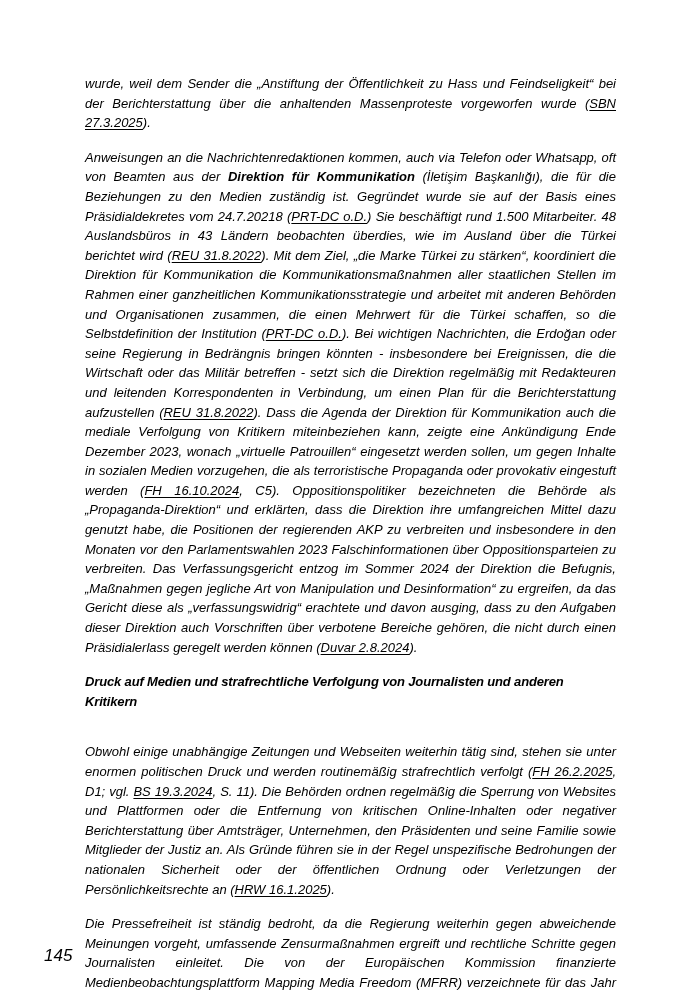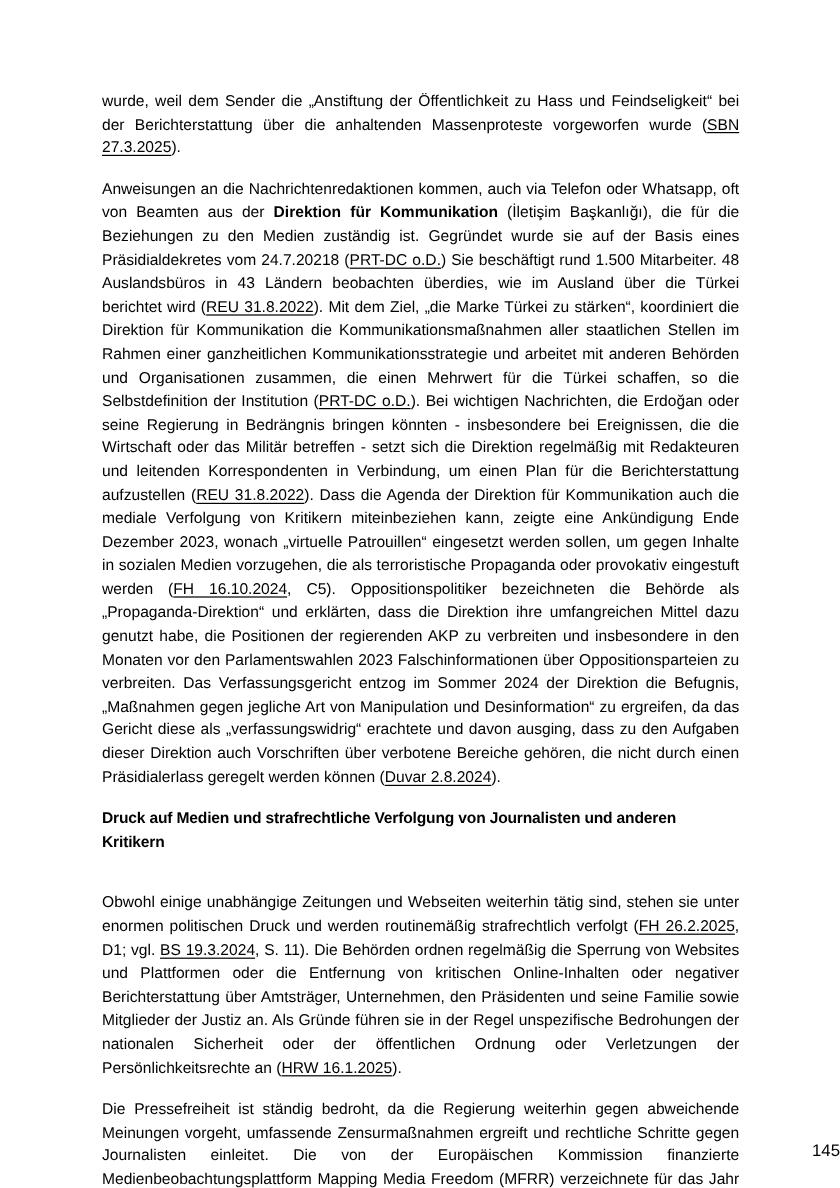"wurde, weil dem Sender die" .page { font-style: none -> italic }
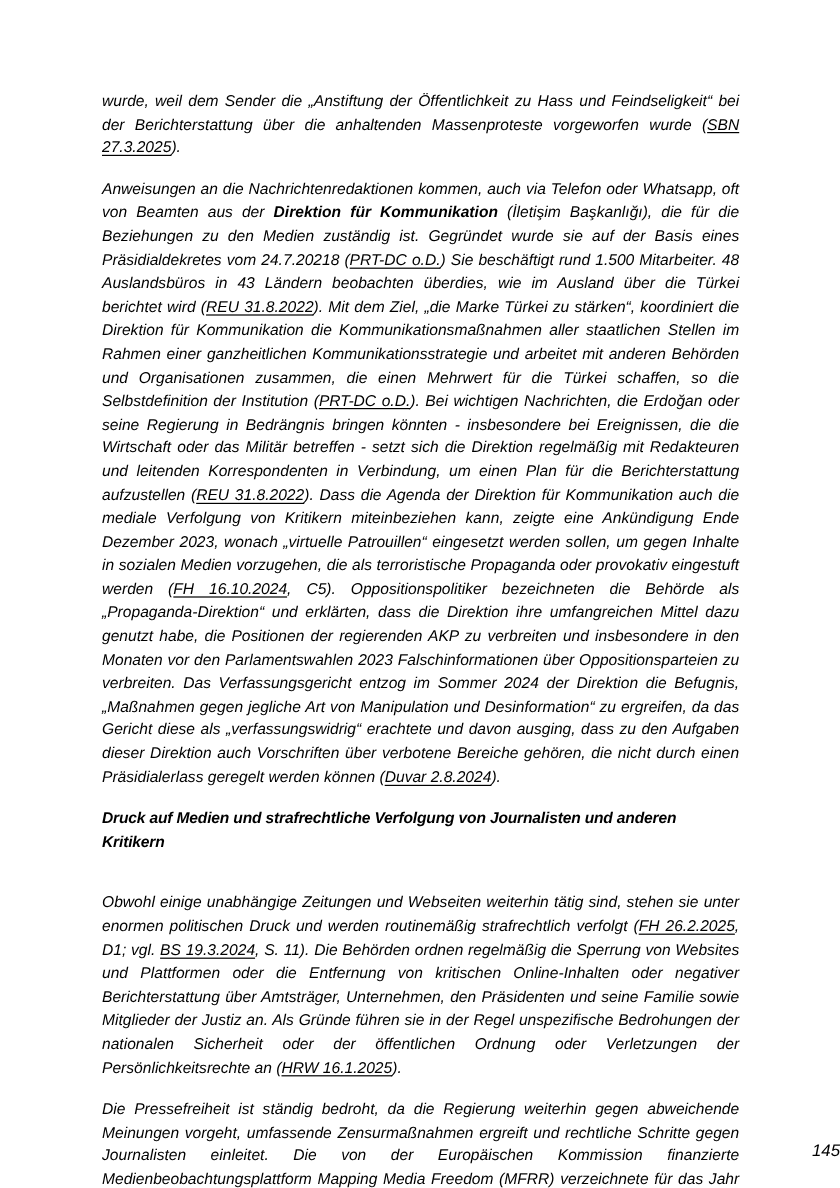"145" .page-number { font-size: 14px -> 17px; padding-left: none -> 44px; text-align: right -> left }
